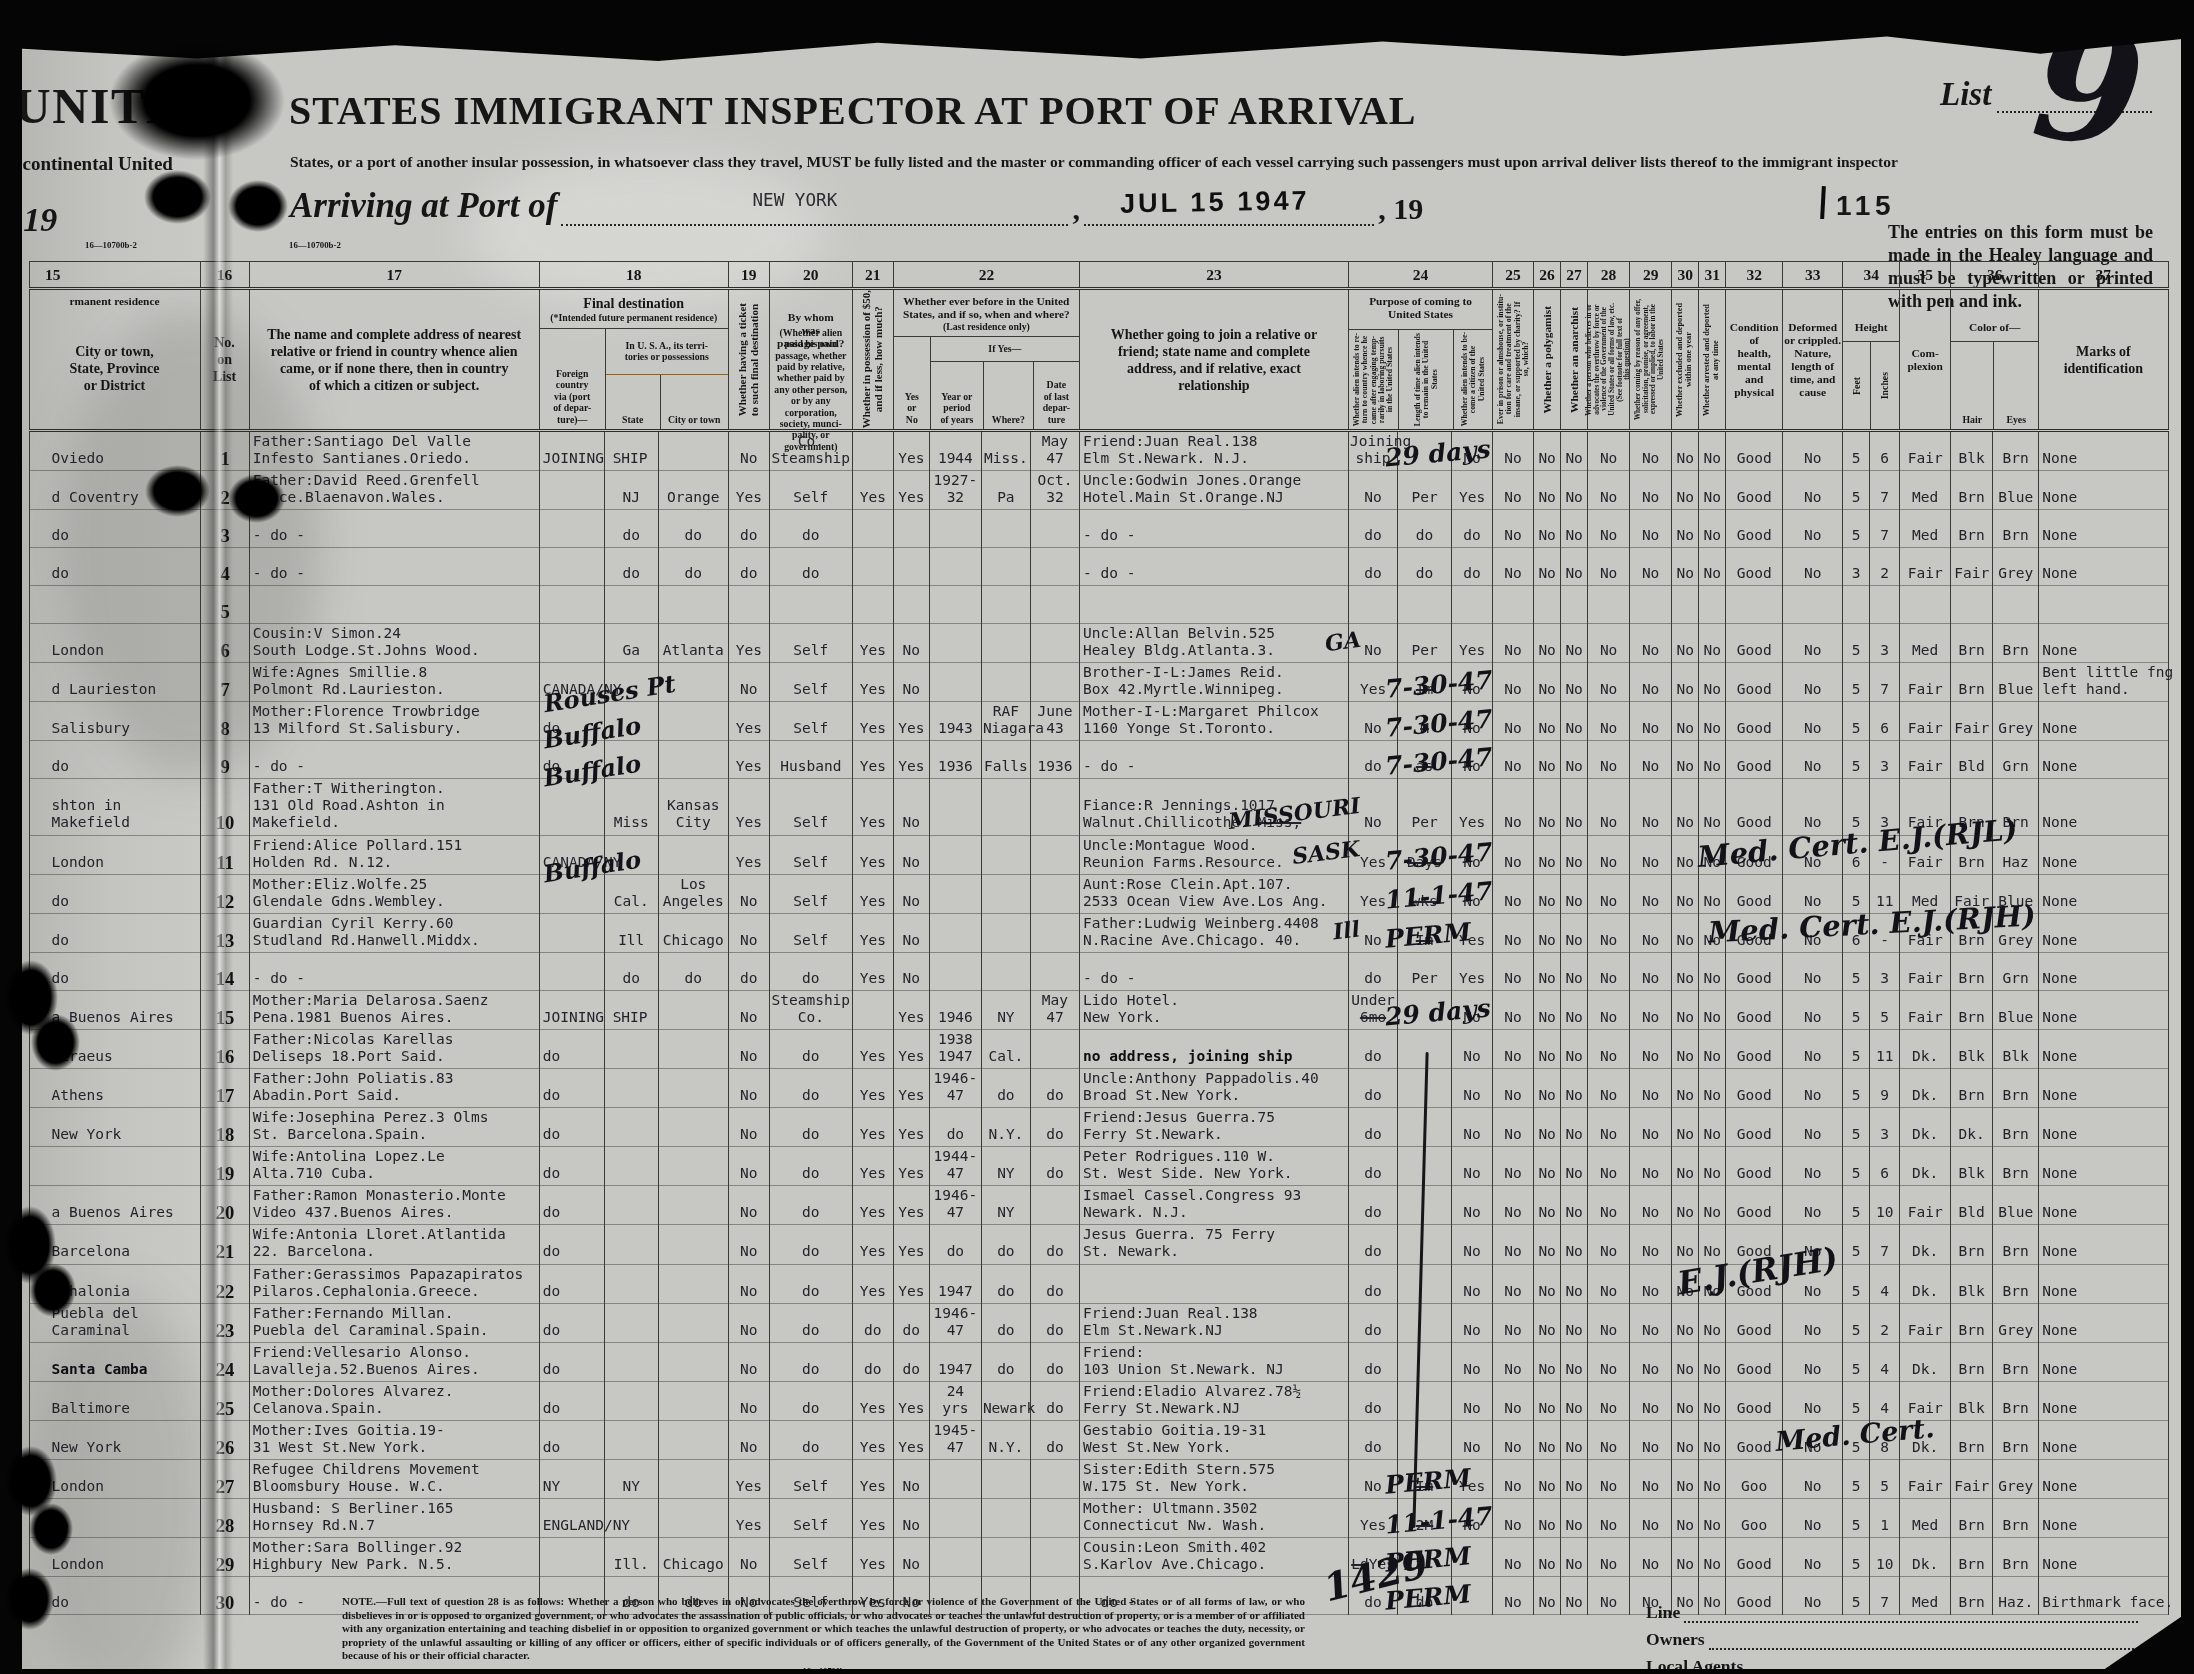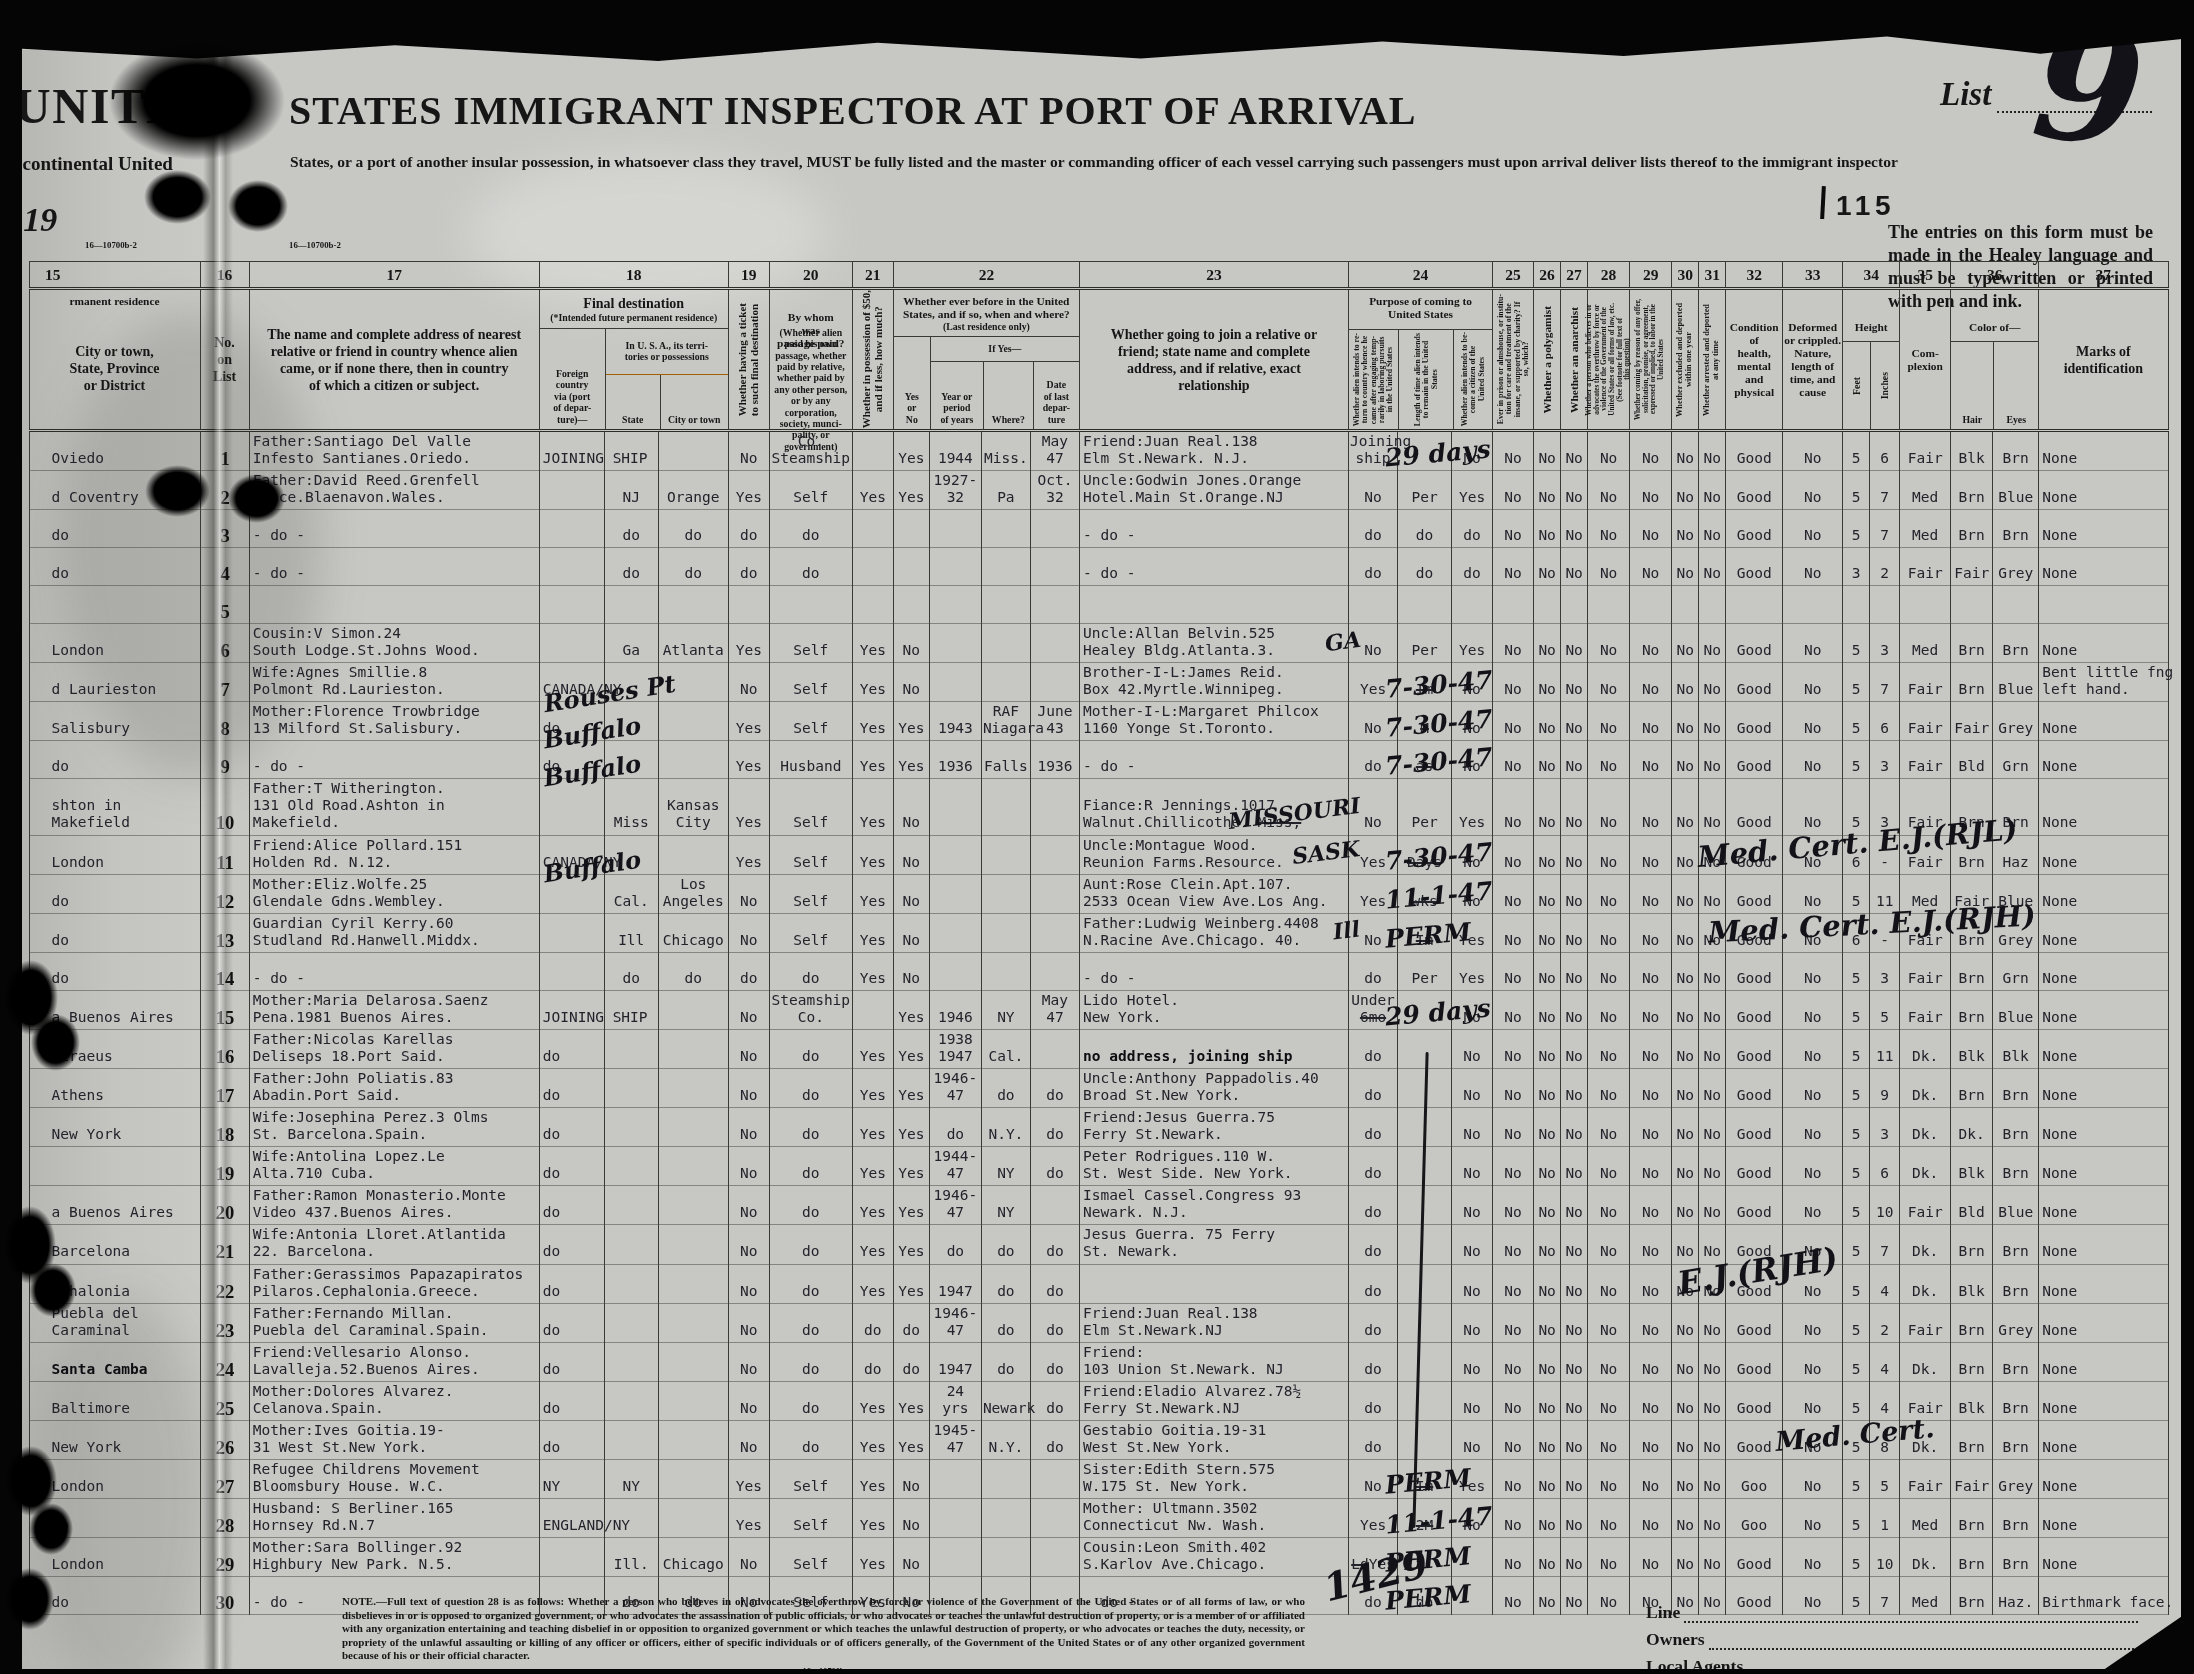"Arriving at Port of" div.arrive { html: none -> <div> <span>Arriving at Port of</span> <span> <span>NEW YORK</span> </span> <span>,</span> <span> <span>JUL 15 1947</span> </span> <span>, 19</span> </div> }
